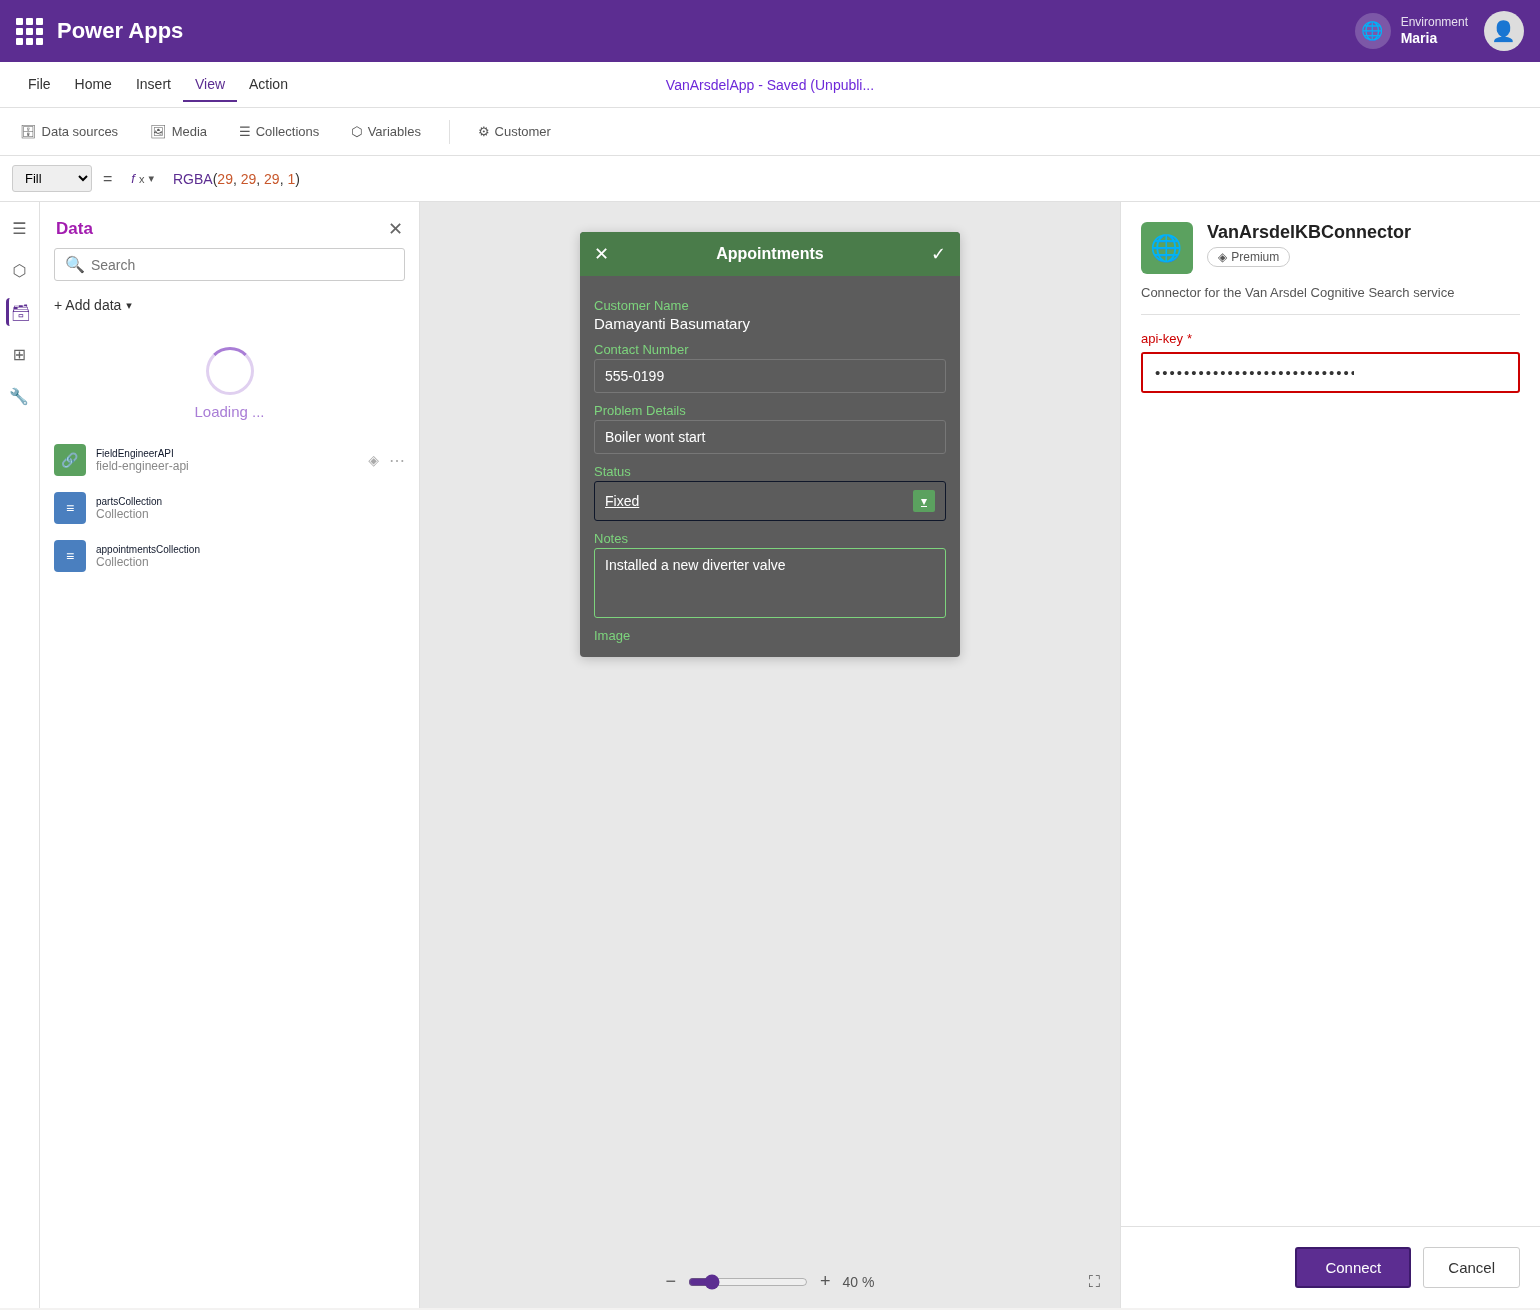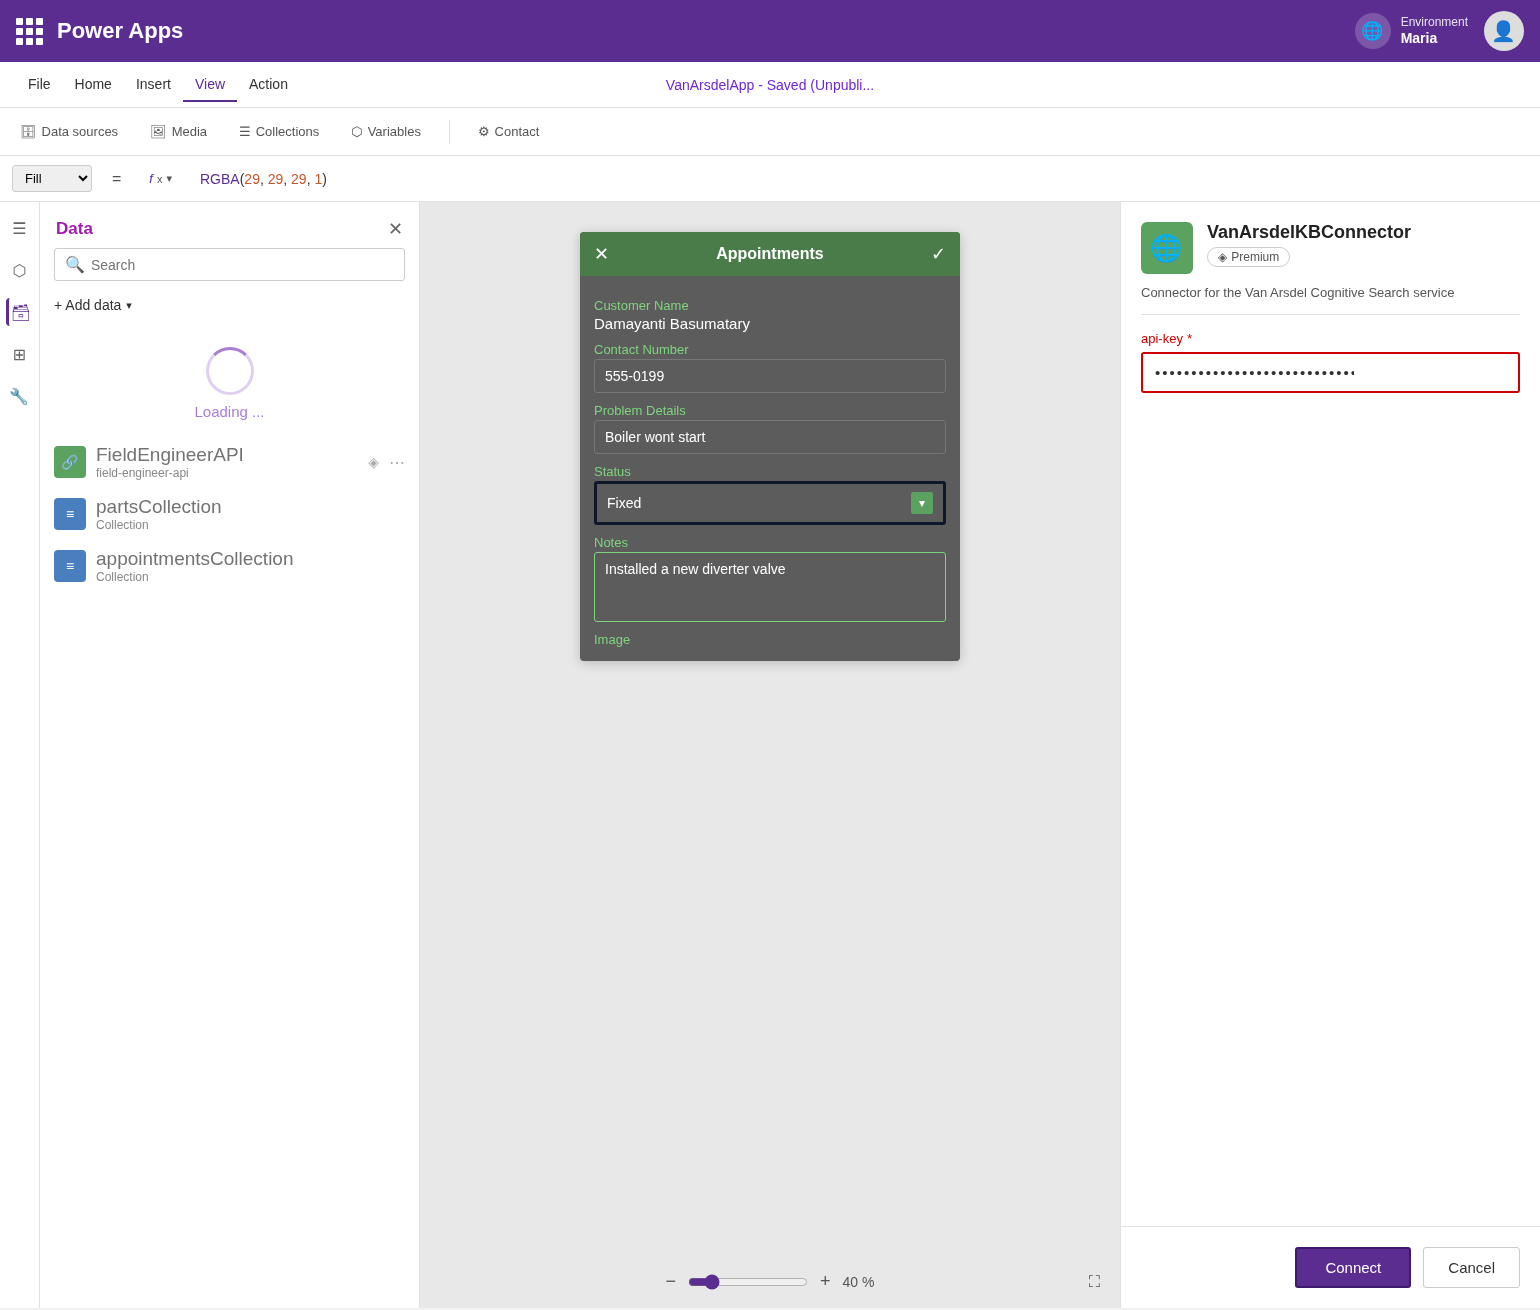"Contact" span { text: Contact -> Customer }
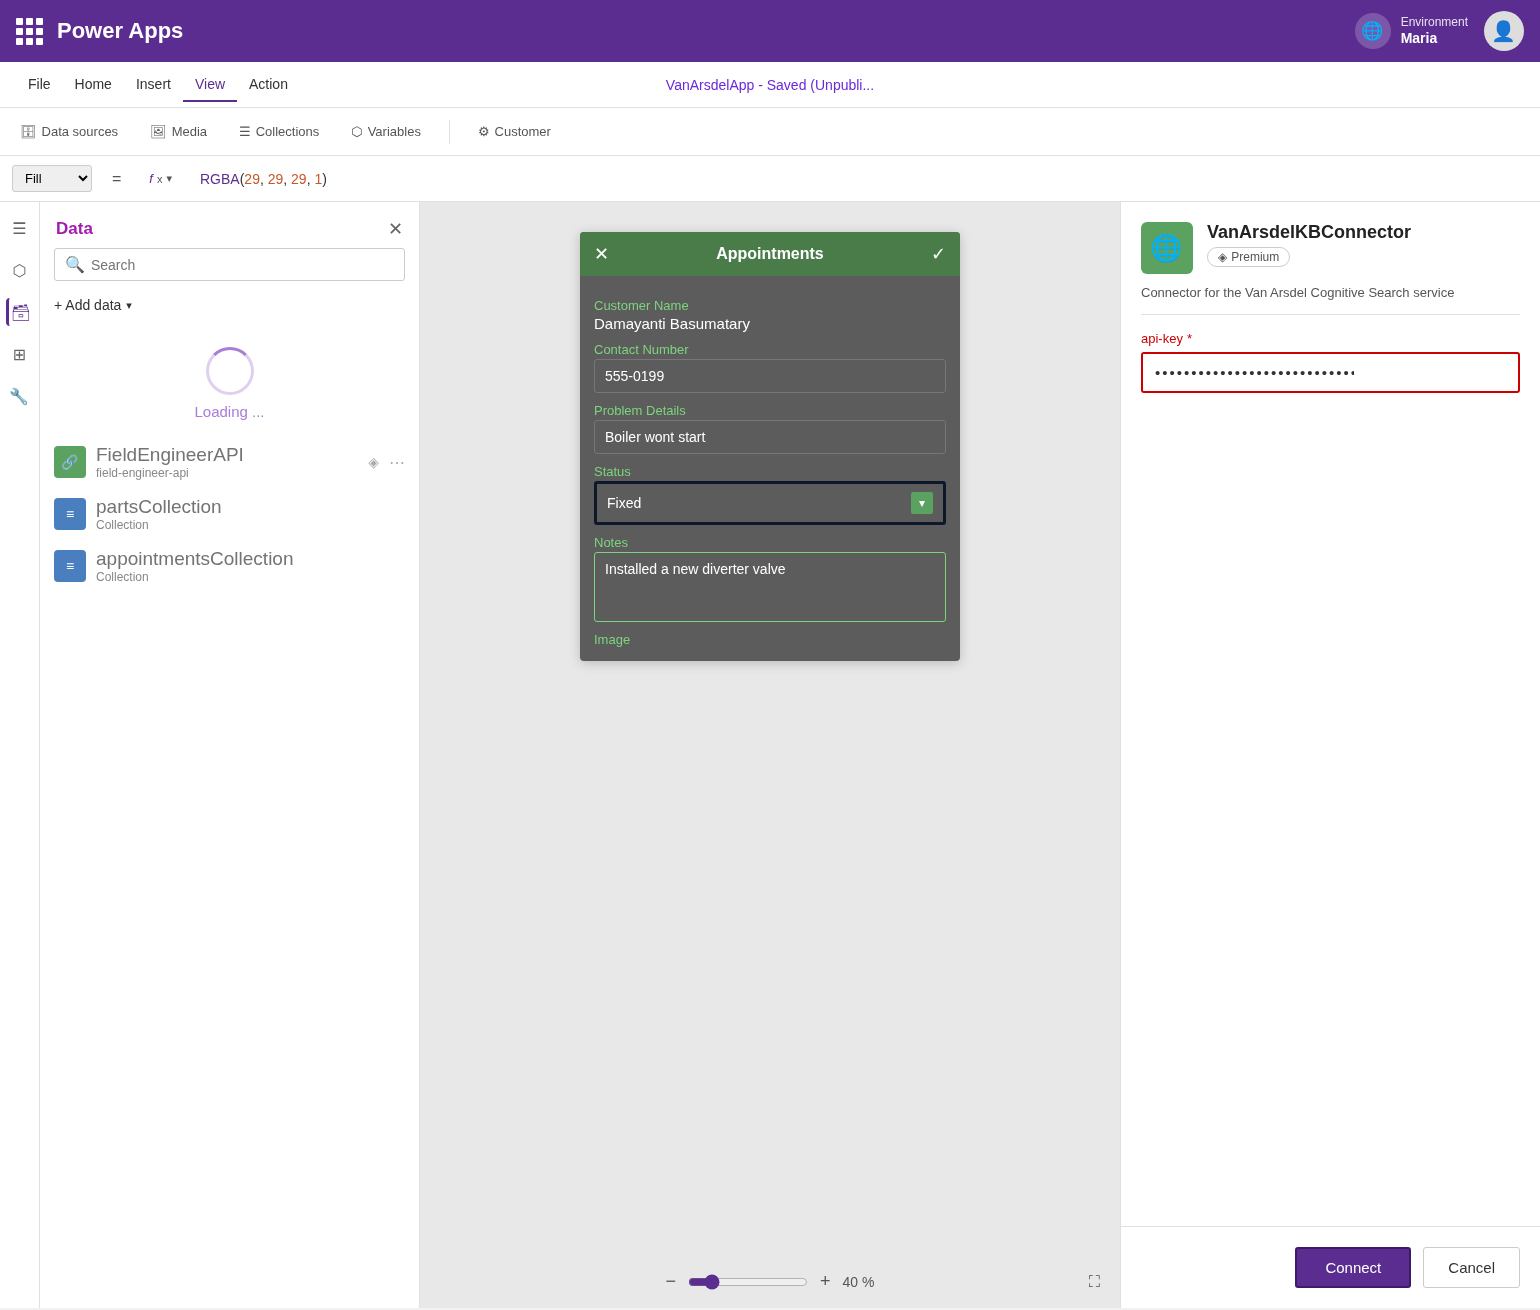"Fill" .formulabar { gap: 20px -> 11px }
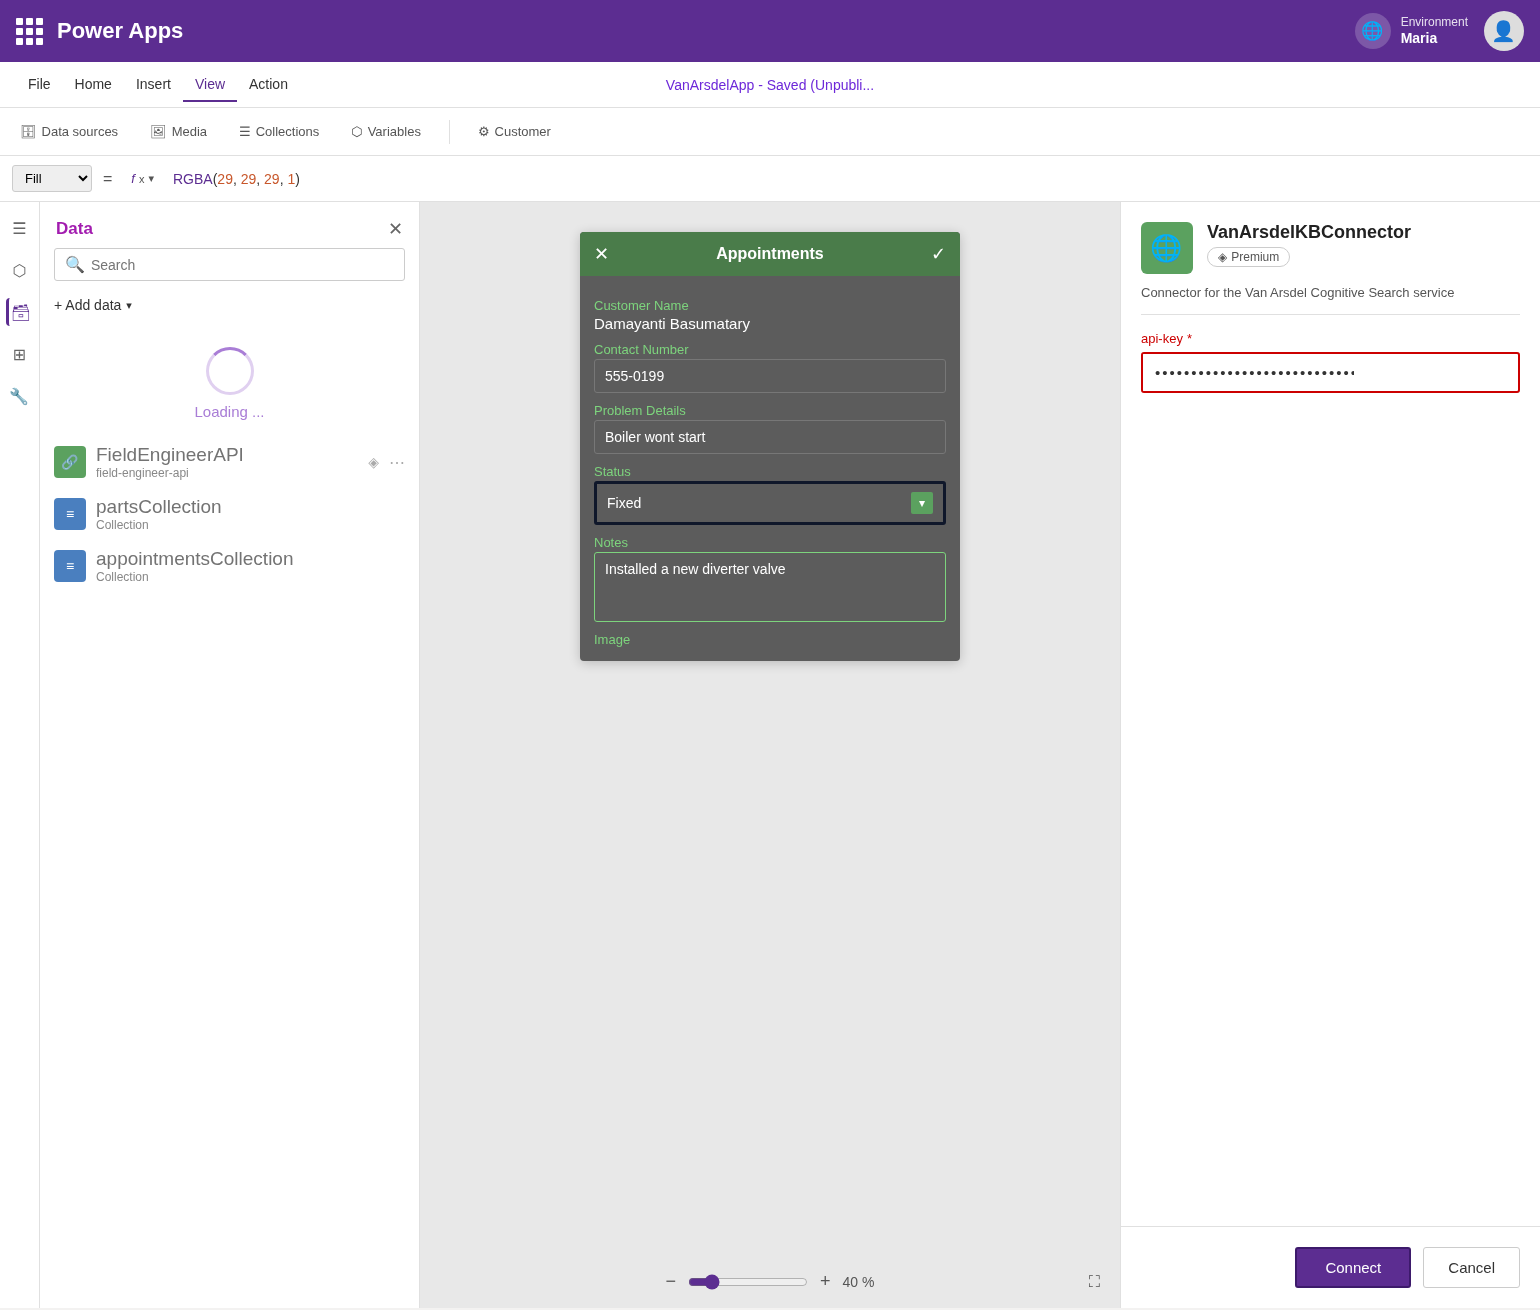"FieldEngineerAPI" .data-item-name { color: #737373 -> #0f172a; font-size: 19px -> 10px }
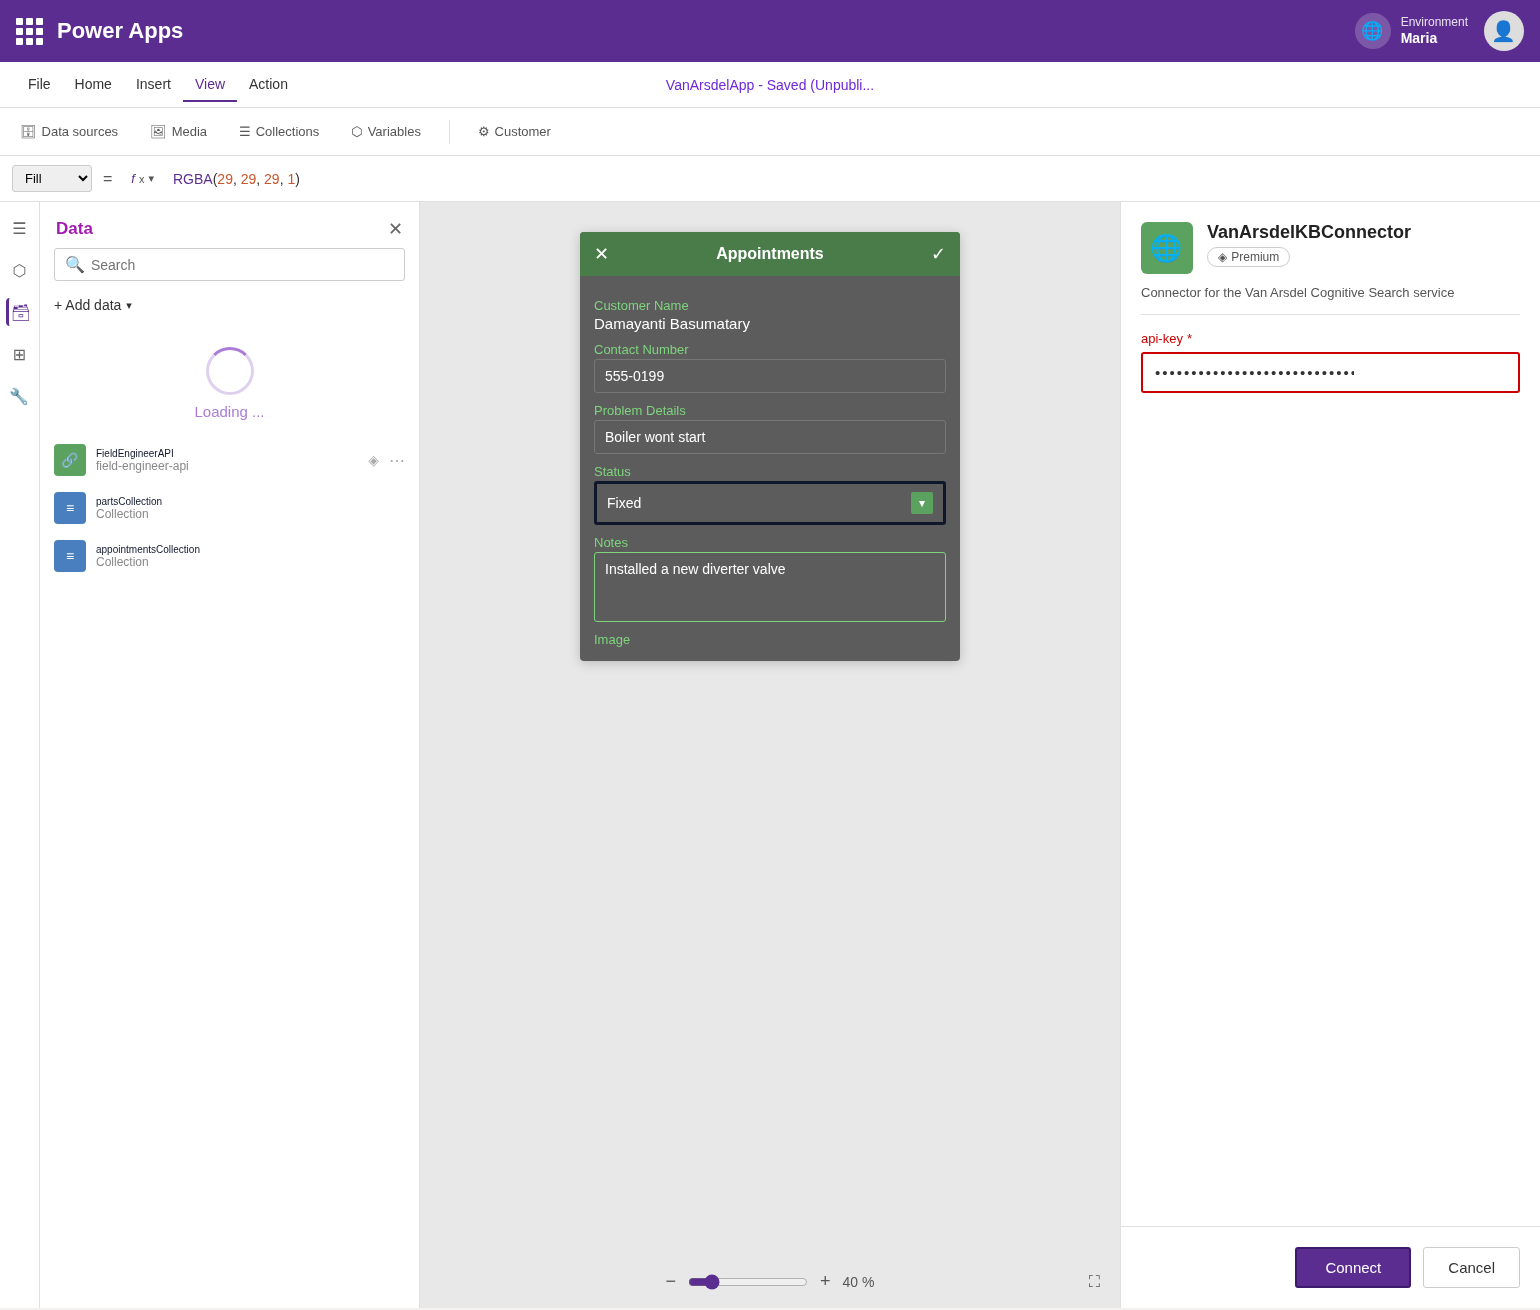"Fixed" .app-select-box { border: 3px solid #0f172a -> 1px solid #0f172a; text-decoration: none -> underline }
